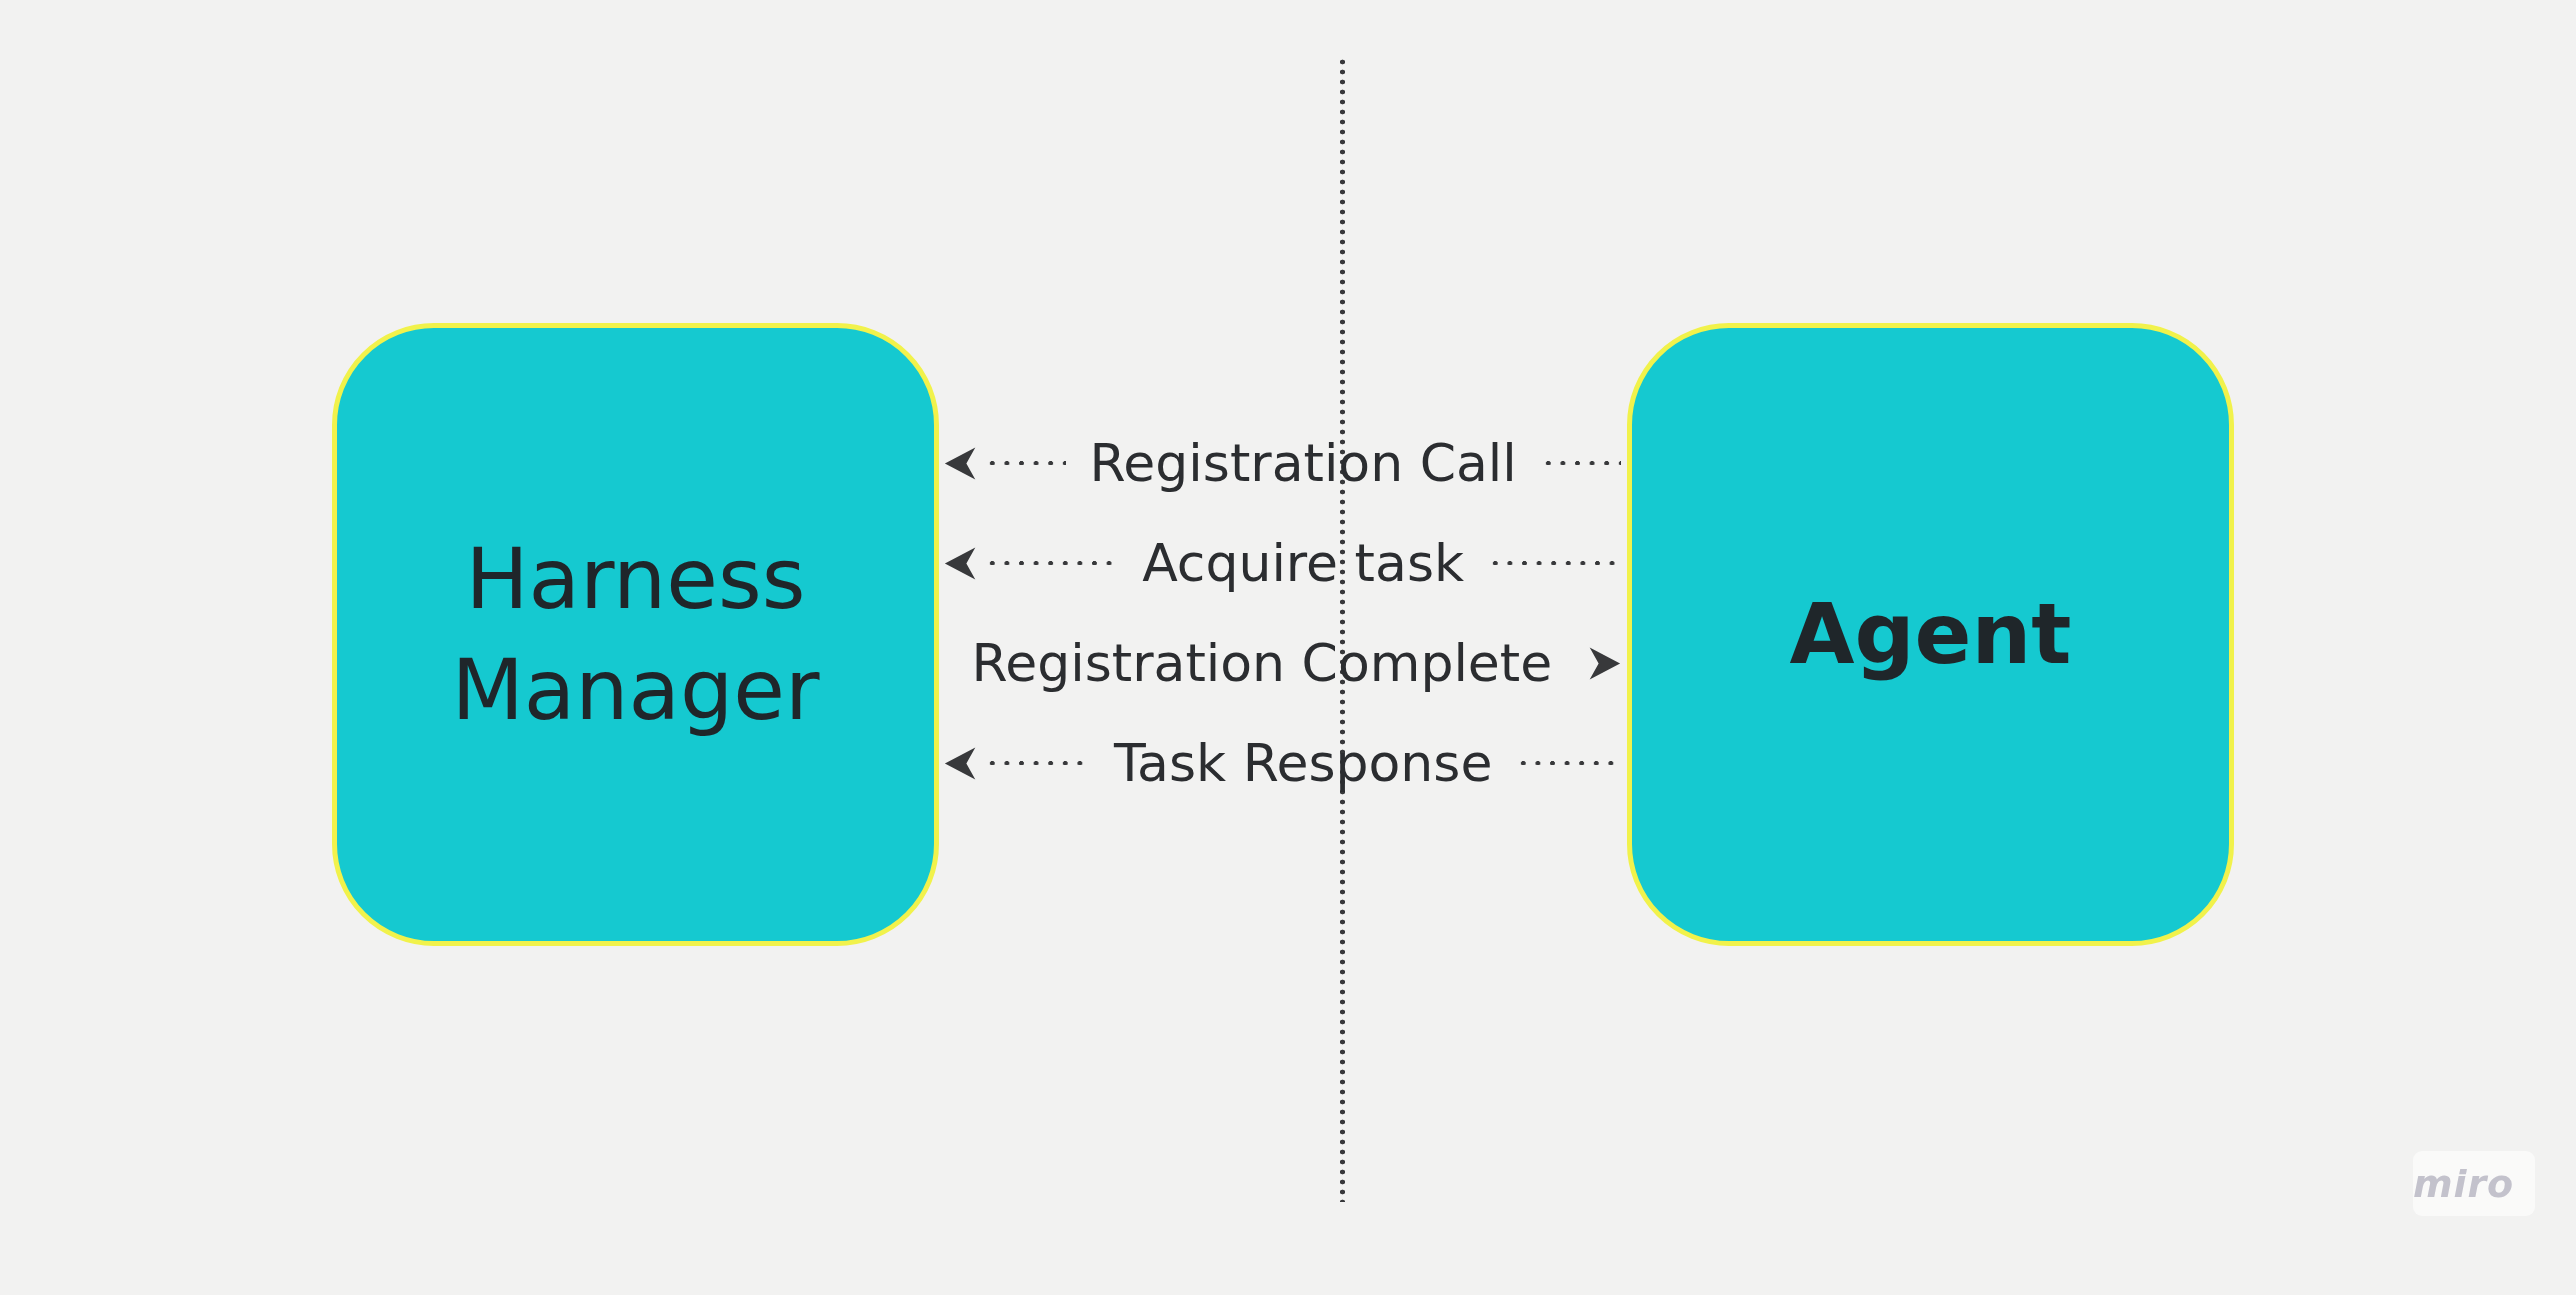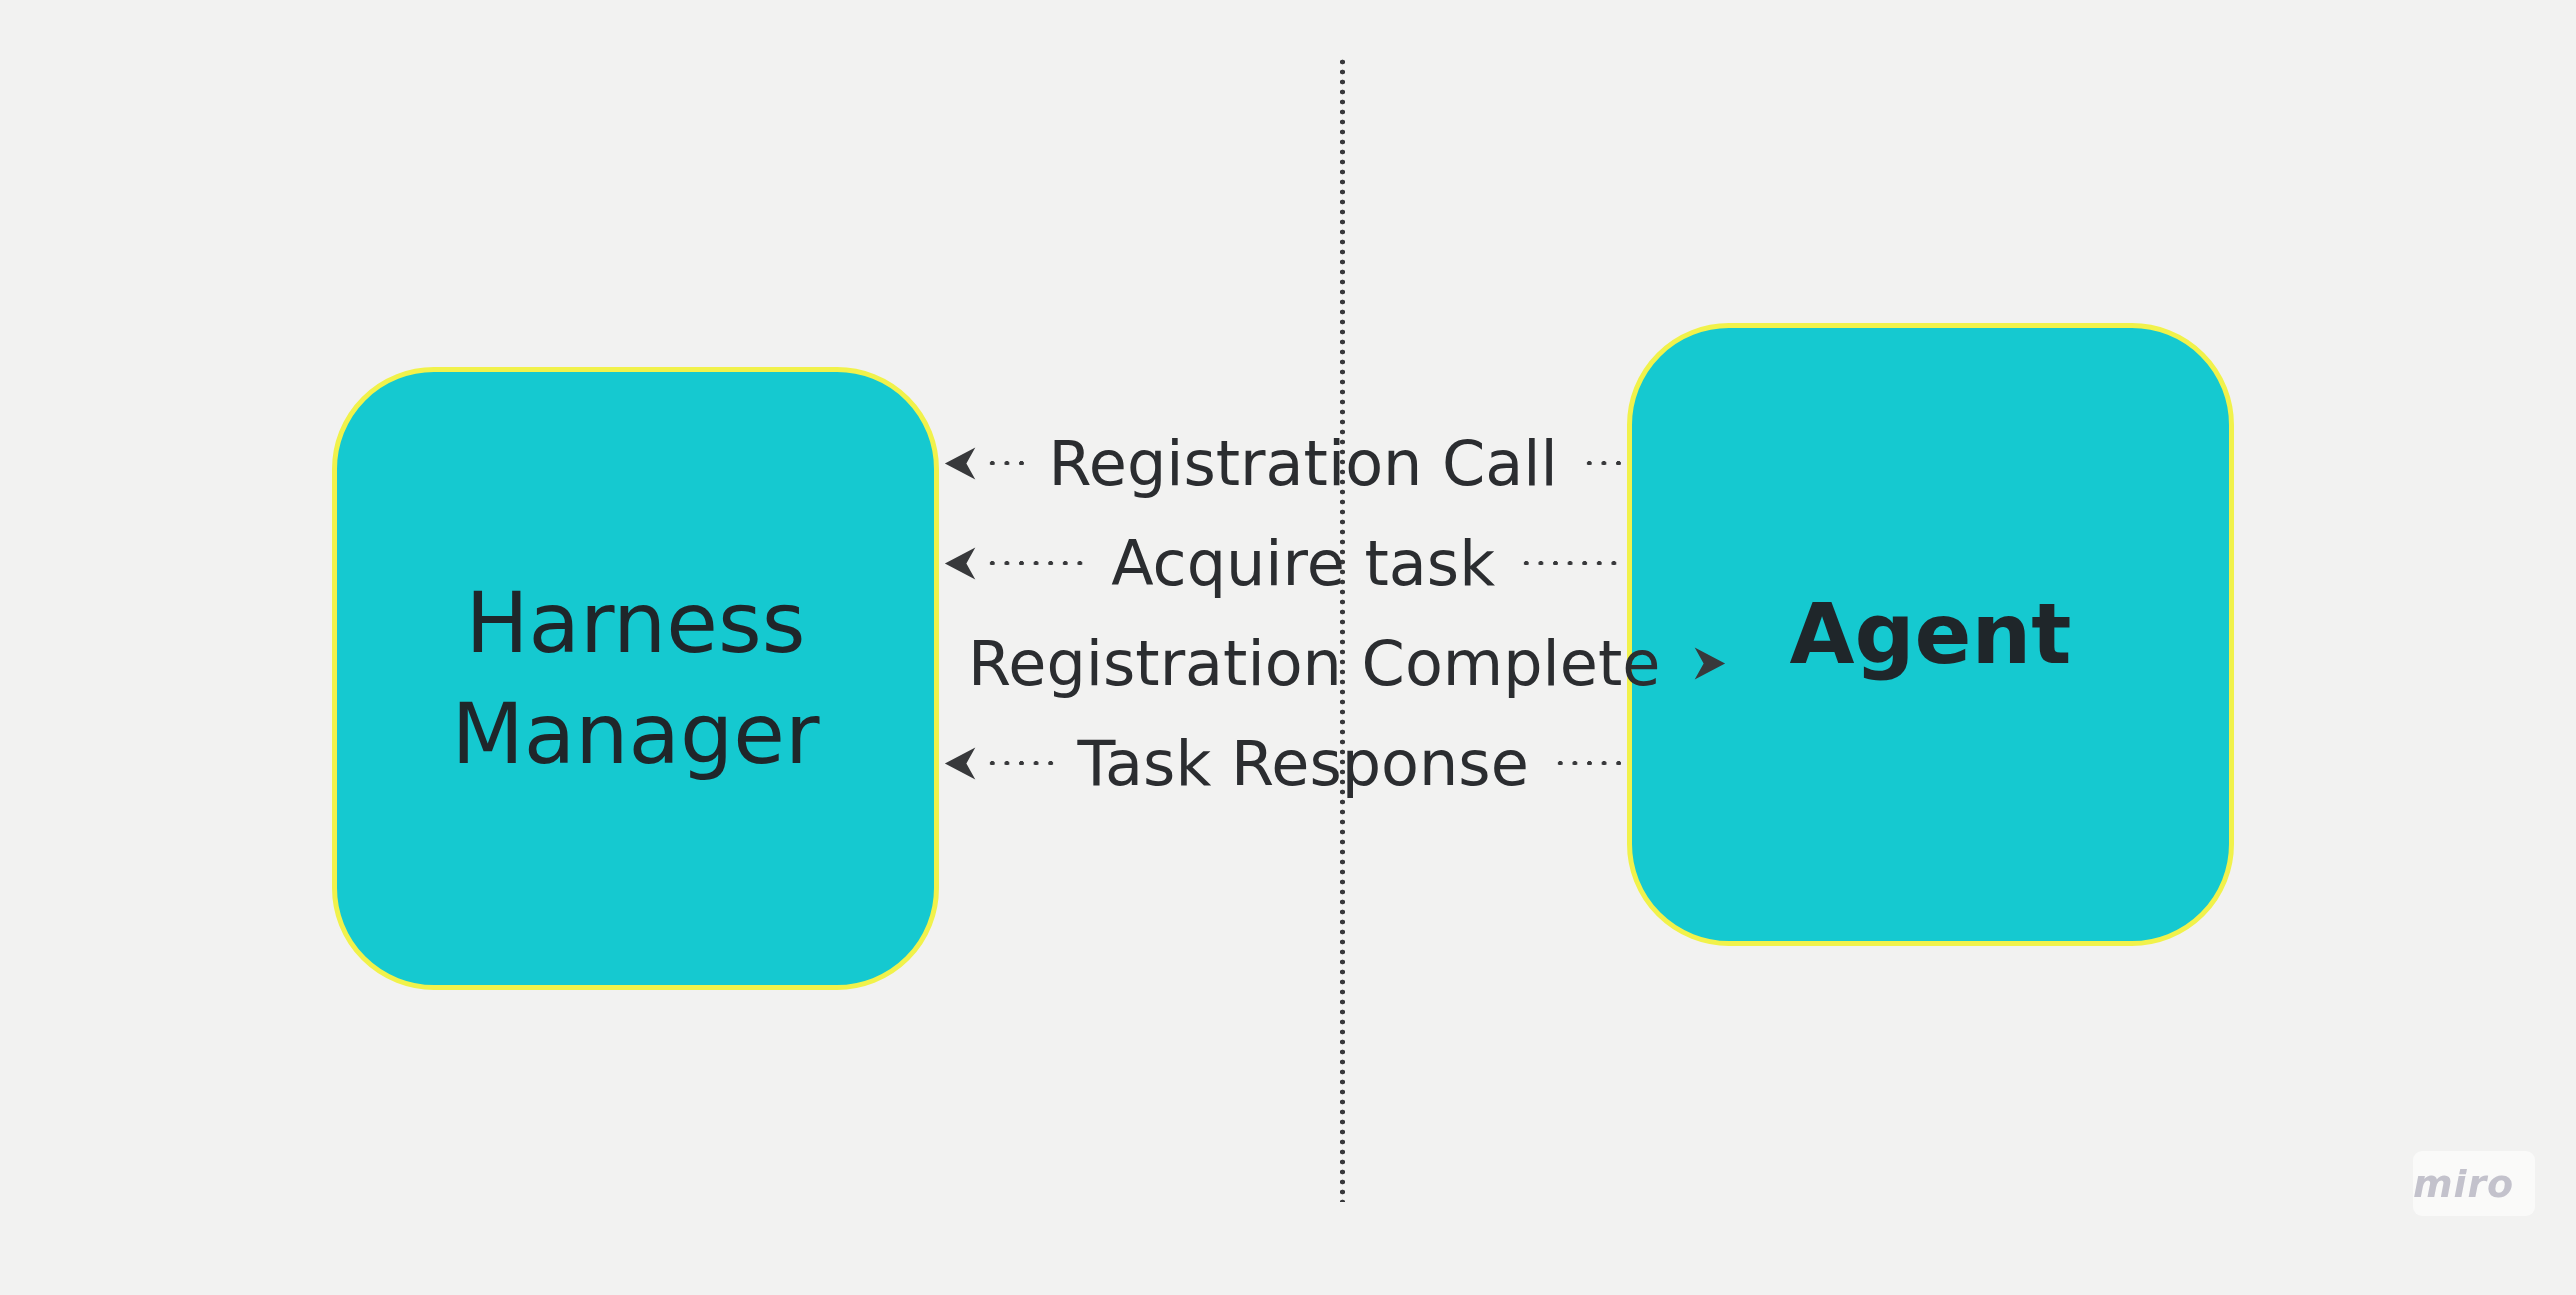"Registration Call" .msg-label { font-size: 62px -> 52px }
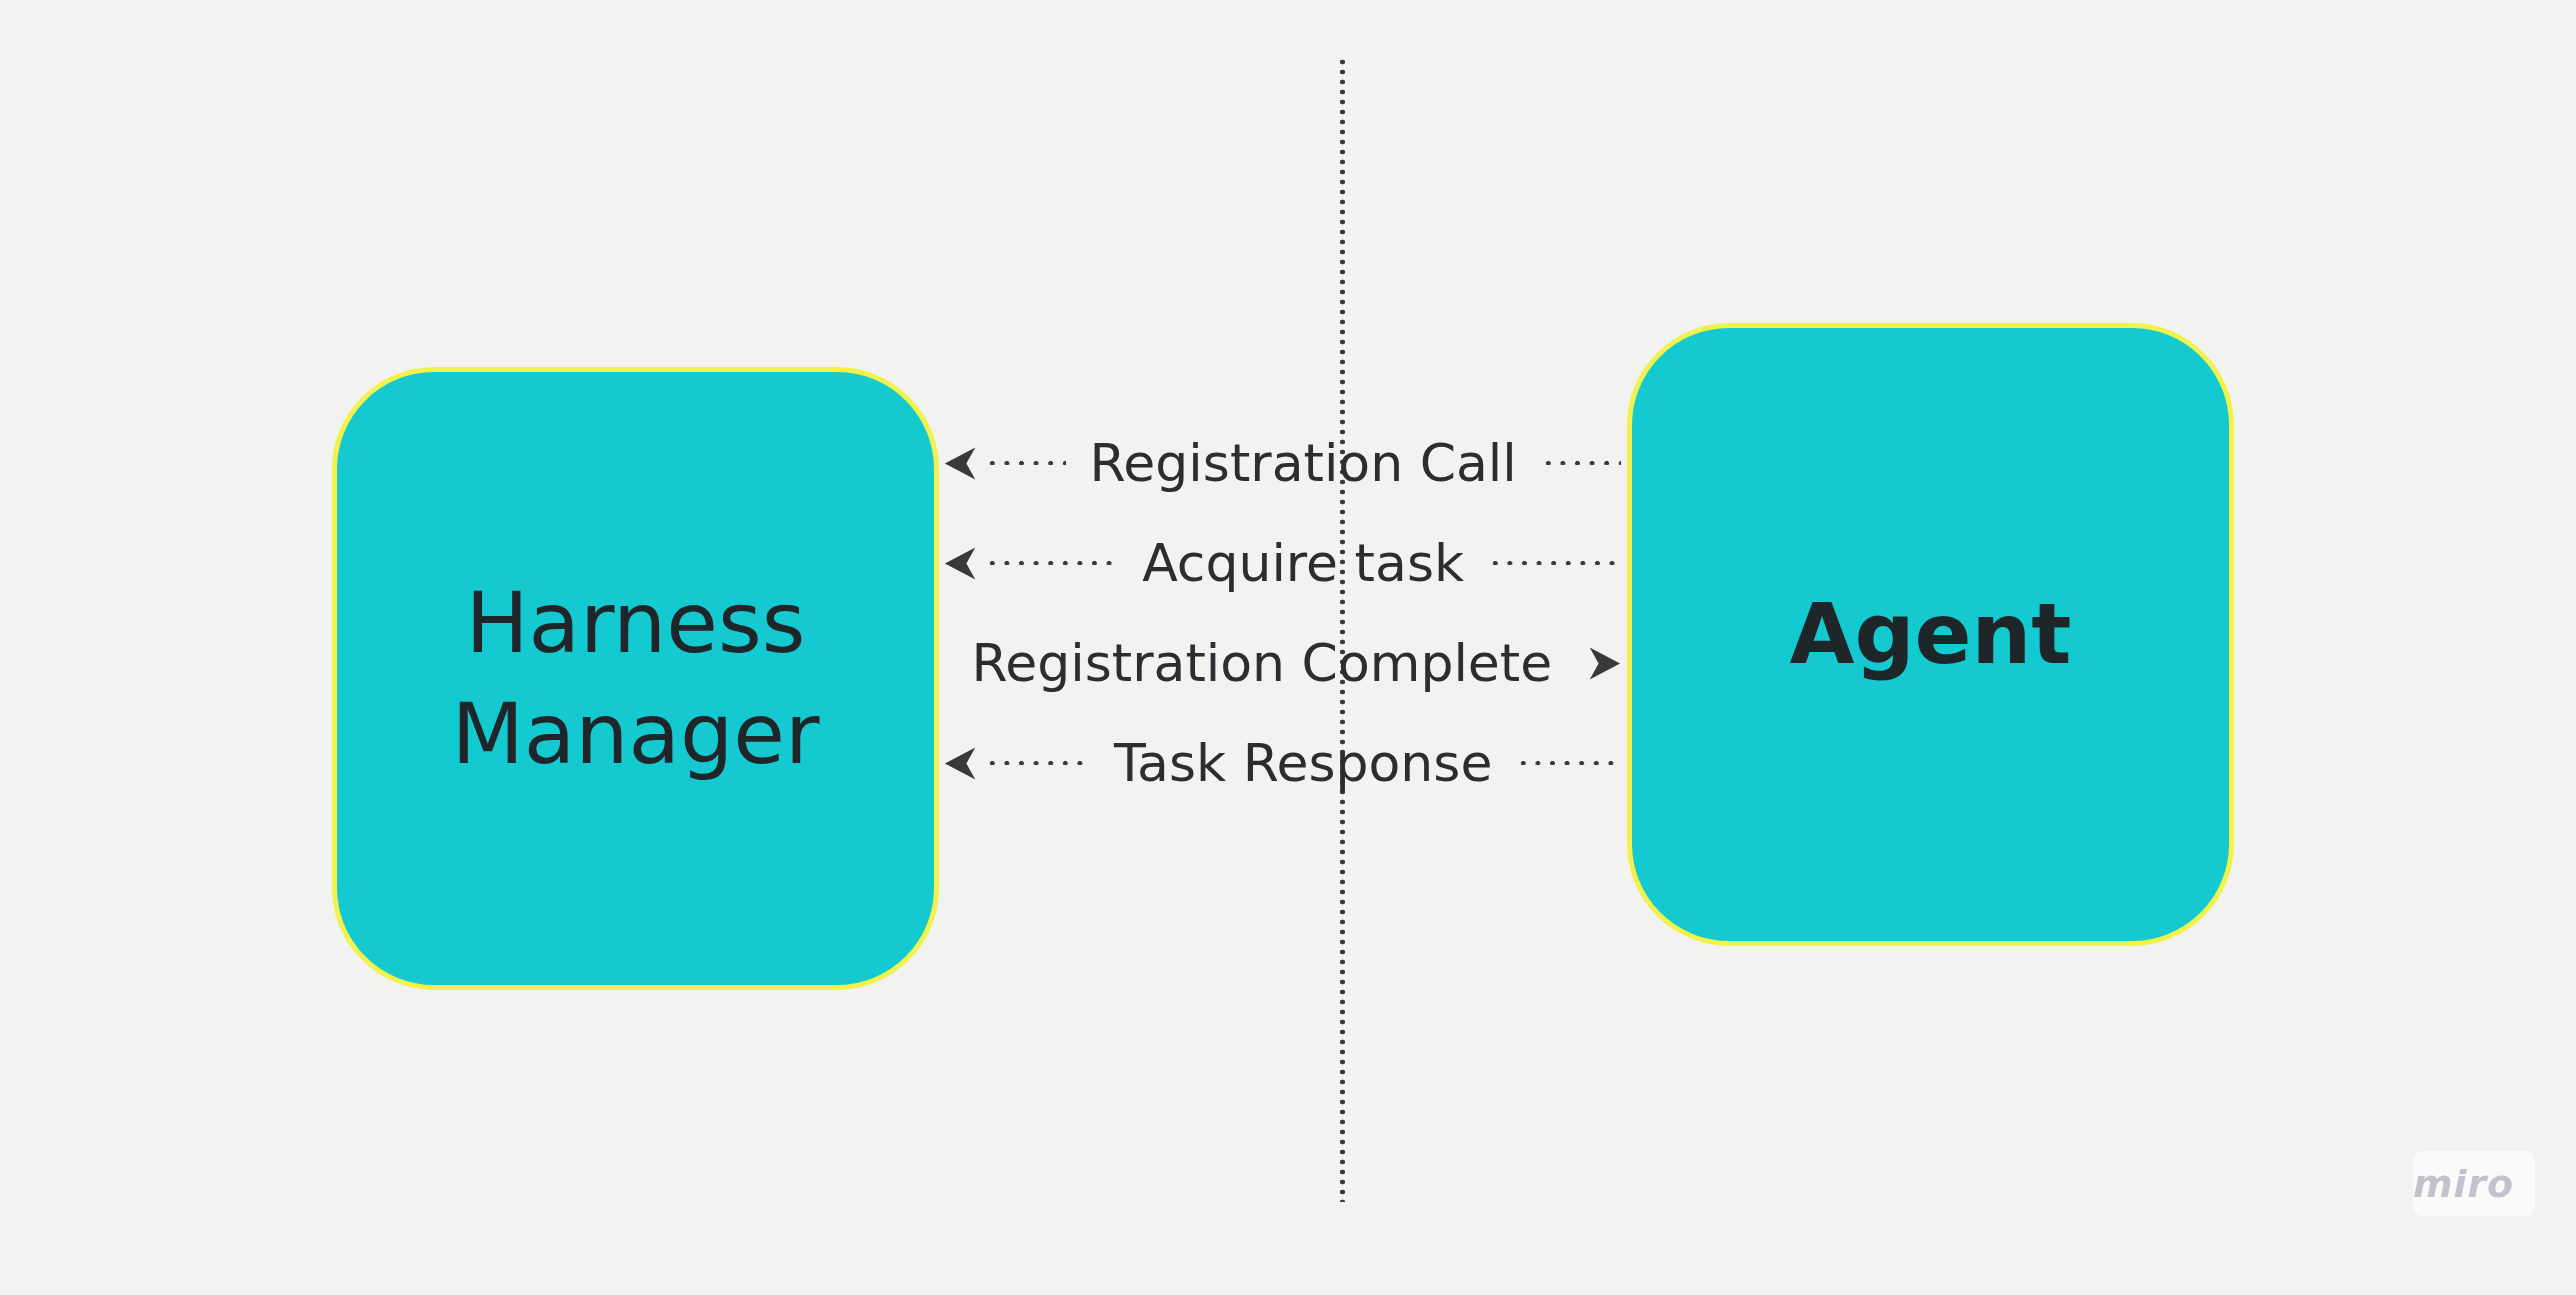"Harness Manager" .node-left { margin-top: 44px -> none }
